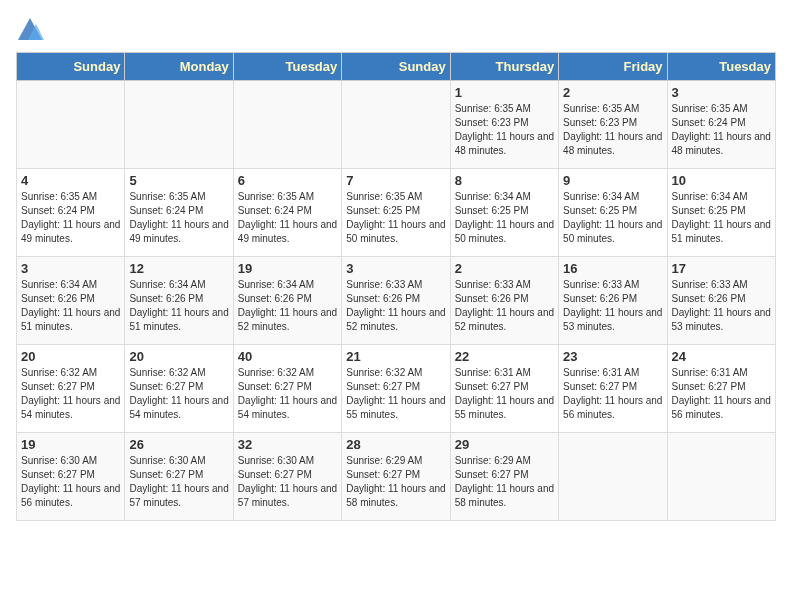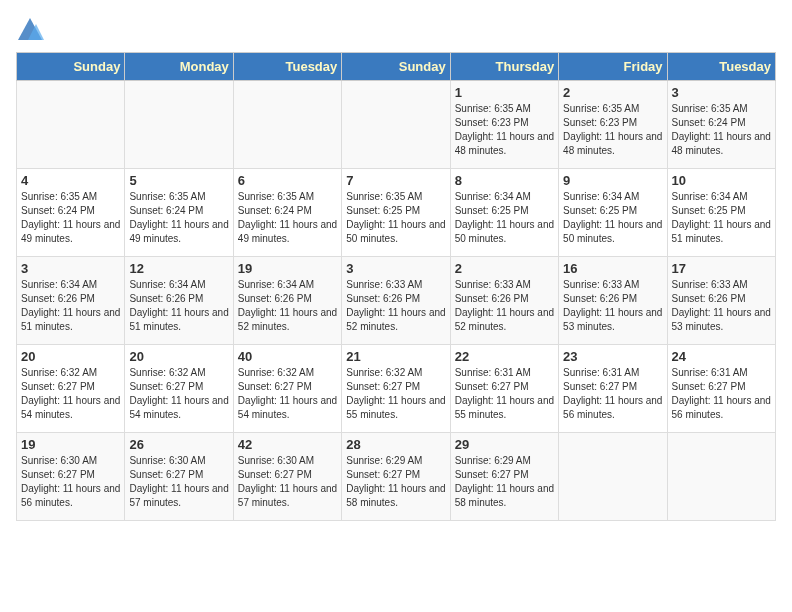"42" span.day-num { text: 42 -> 32 }
